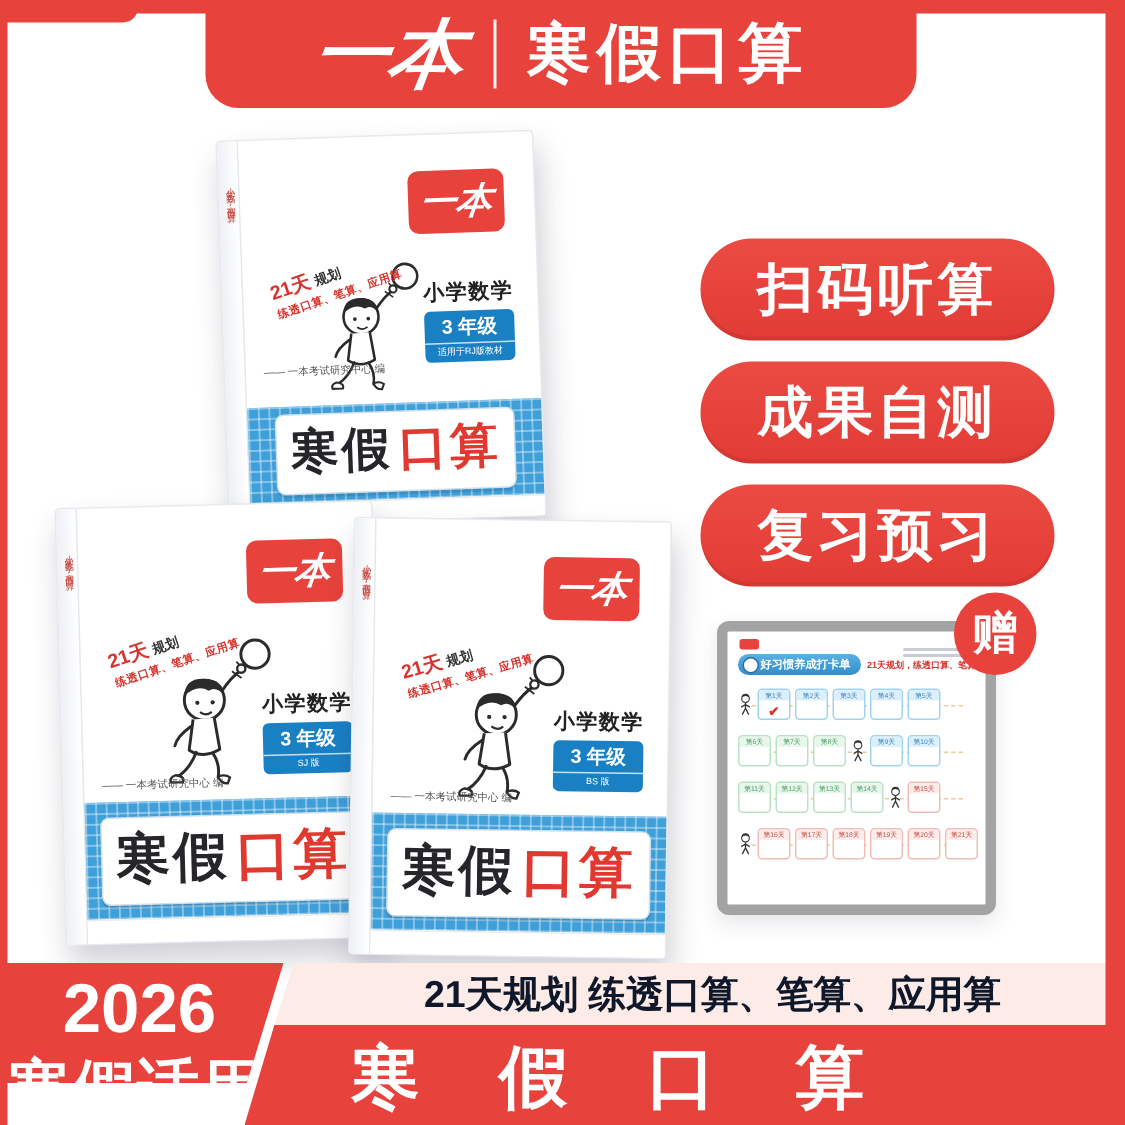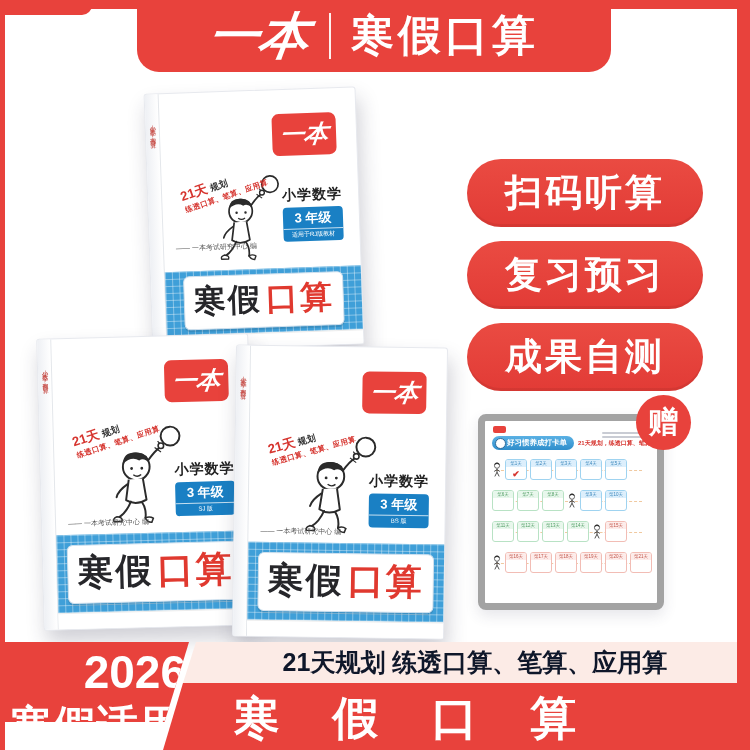"复习预习" div.badge { order: before "成果自测" -> after "成果自测" }
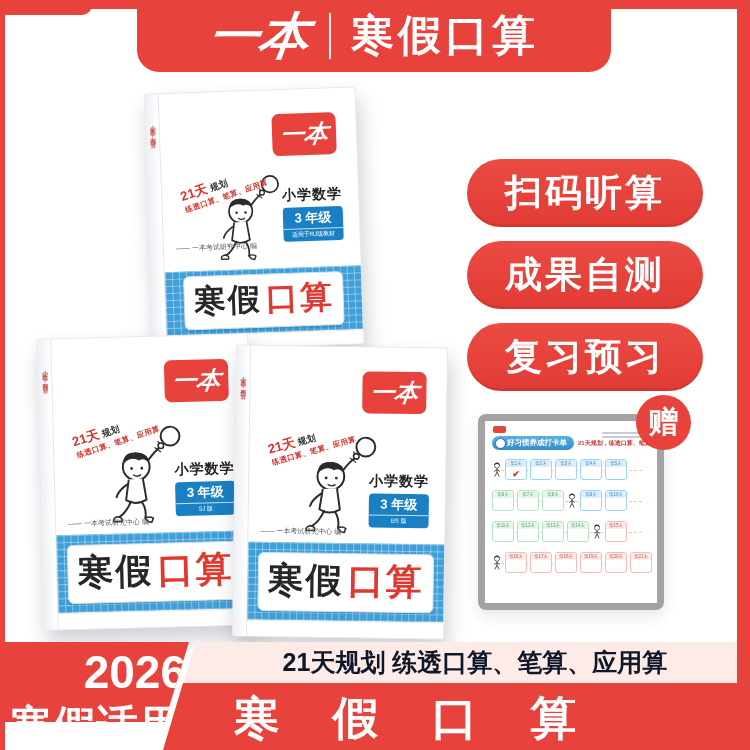"2026" .bb-left { text-align: right -> center }
